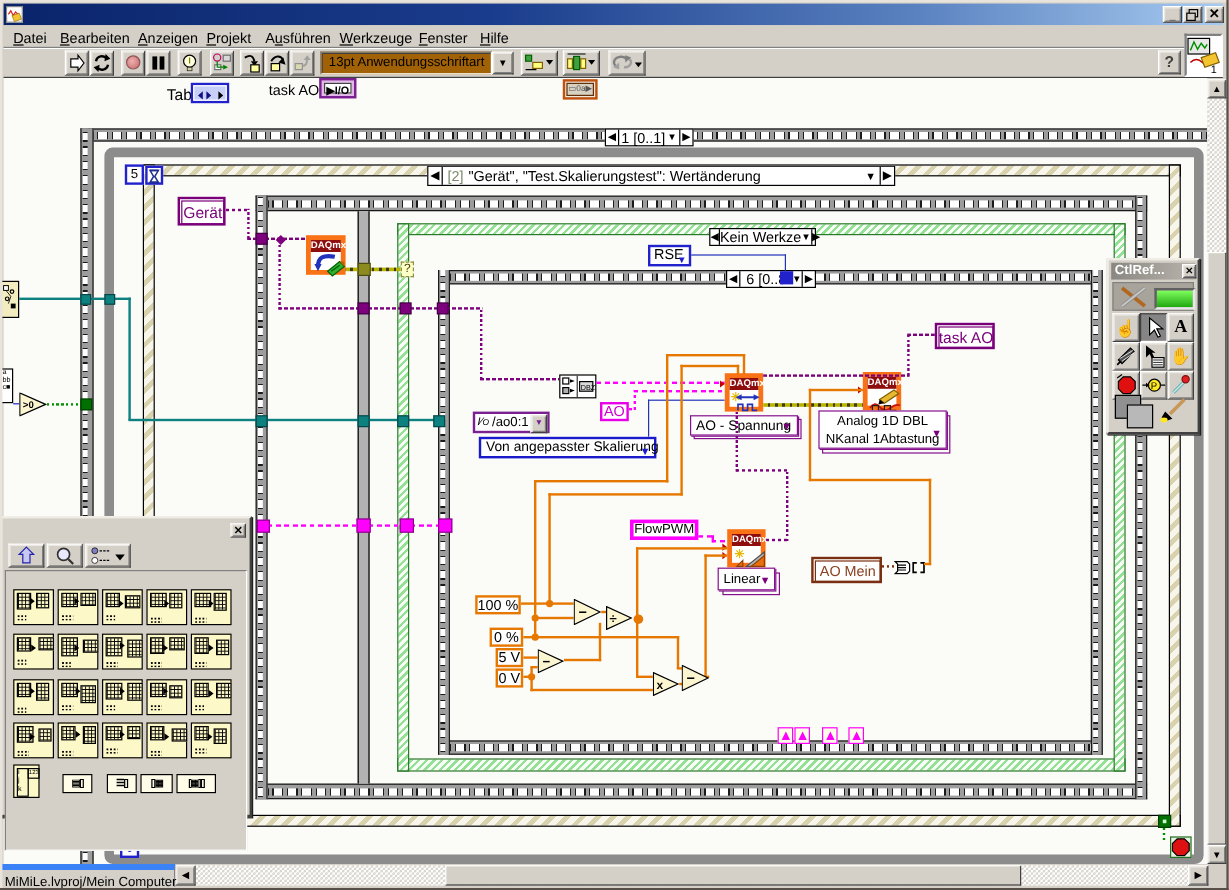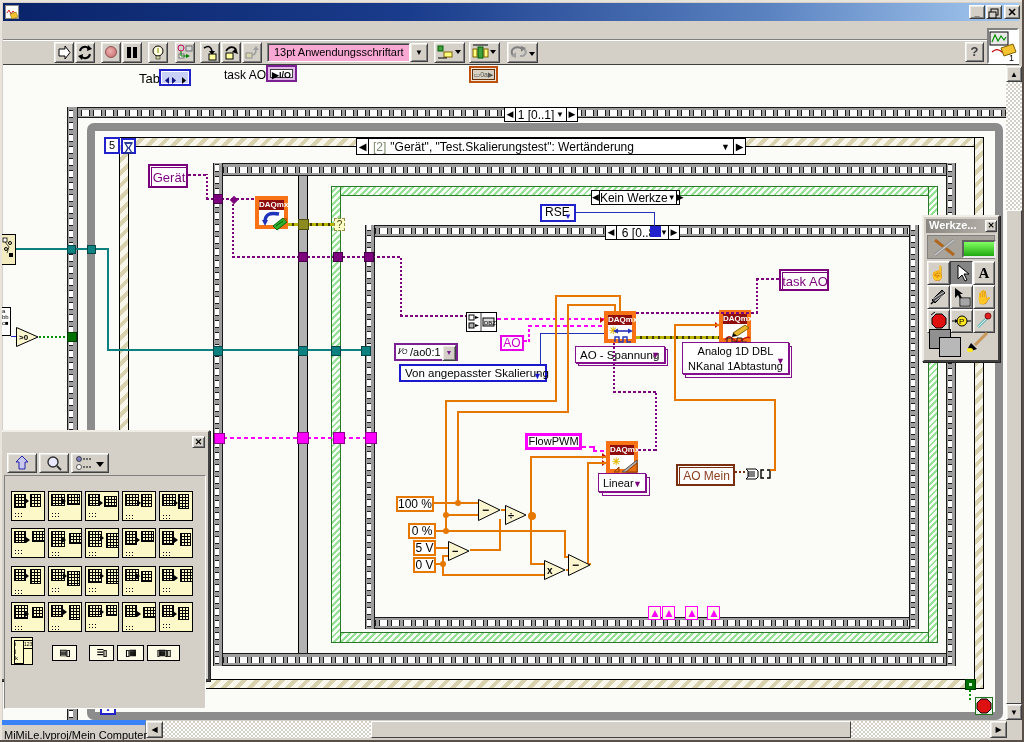"Datei" div.p { html: none -> <div> <span><u>D</u>atei</span> <span><u>B</u>earbeiten</span> <span><u>A</u>nzeigen</span> <span><u>P</u>rojekt</span> <span>A<u>u</u>sführen</span> <span><u>W</u>erkzeuge</span> <span><u>F</u>enster</span> <span><u>H</u>ilfe</span> </div> }
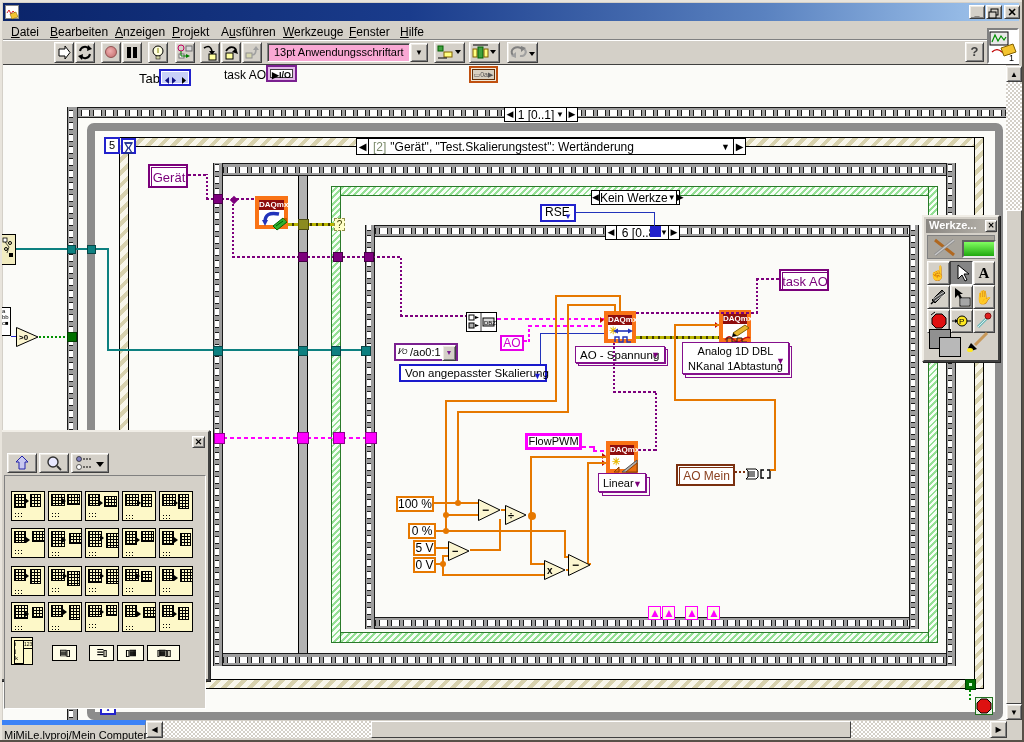"13pt Anwendungsschriftart" .sunk { background: #f9a8d4 -> #a16207 }
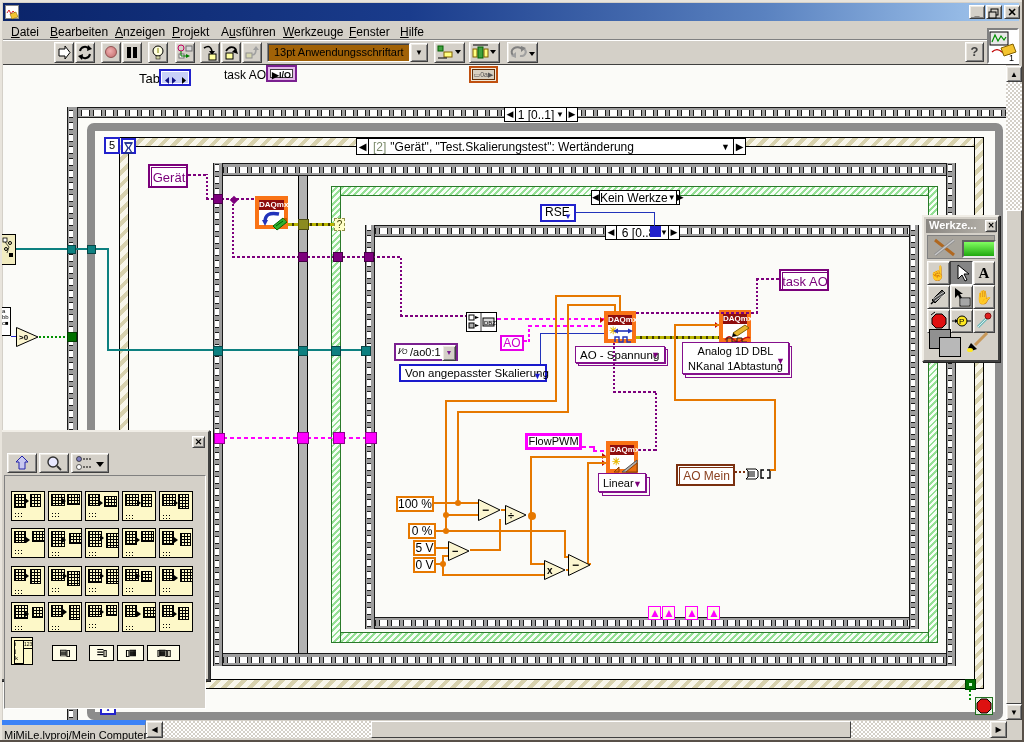"Werkze..." div.p { text: Werkze -> CtlRef }
